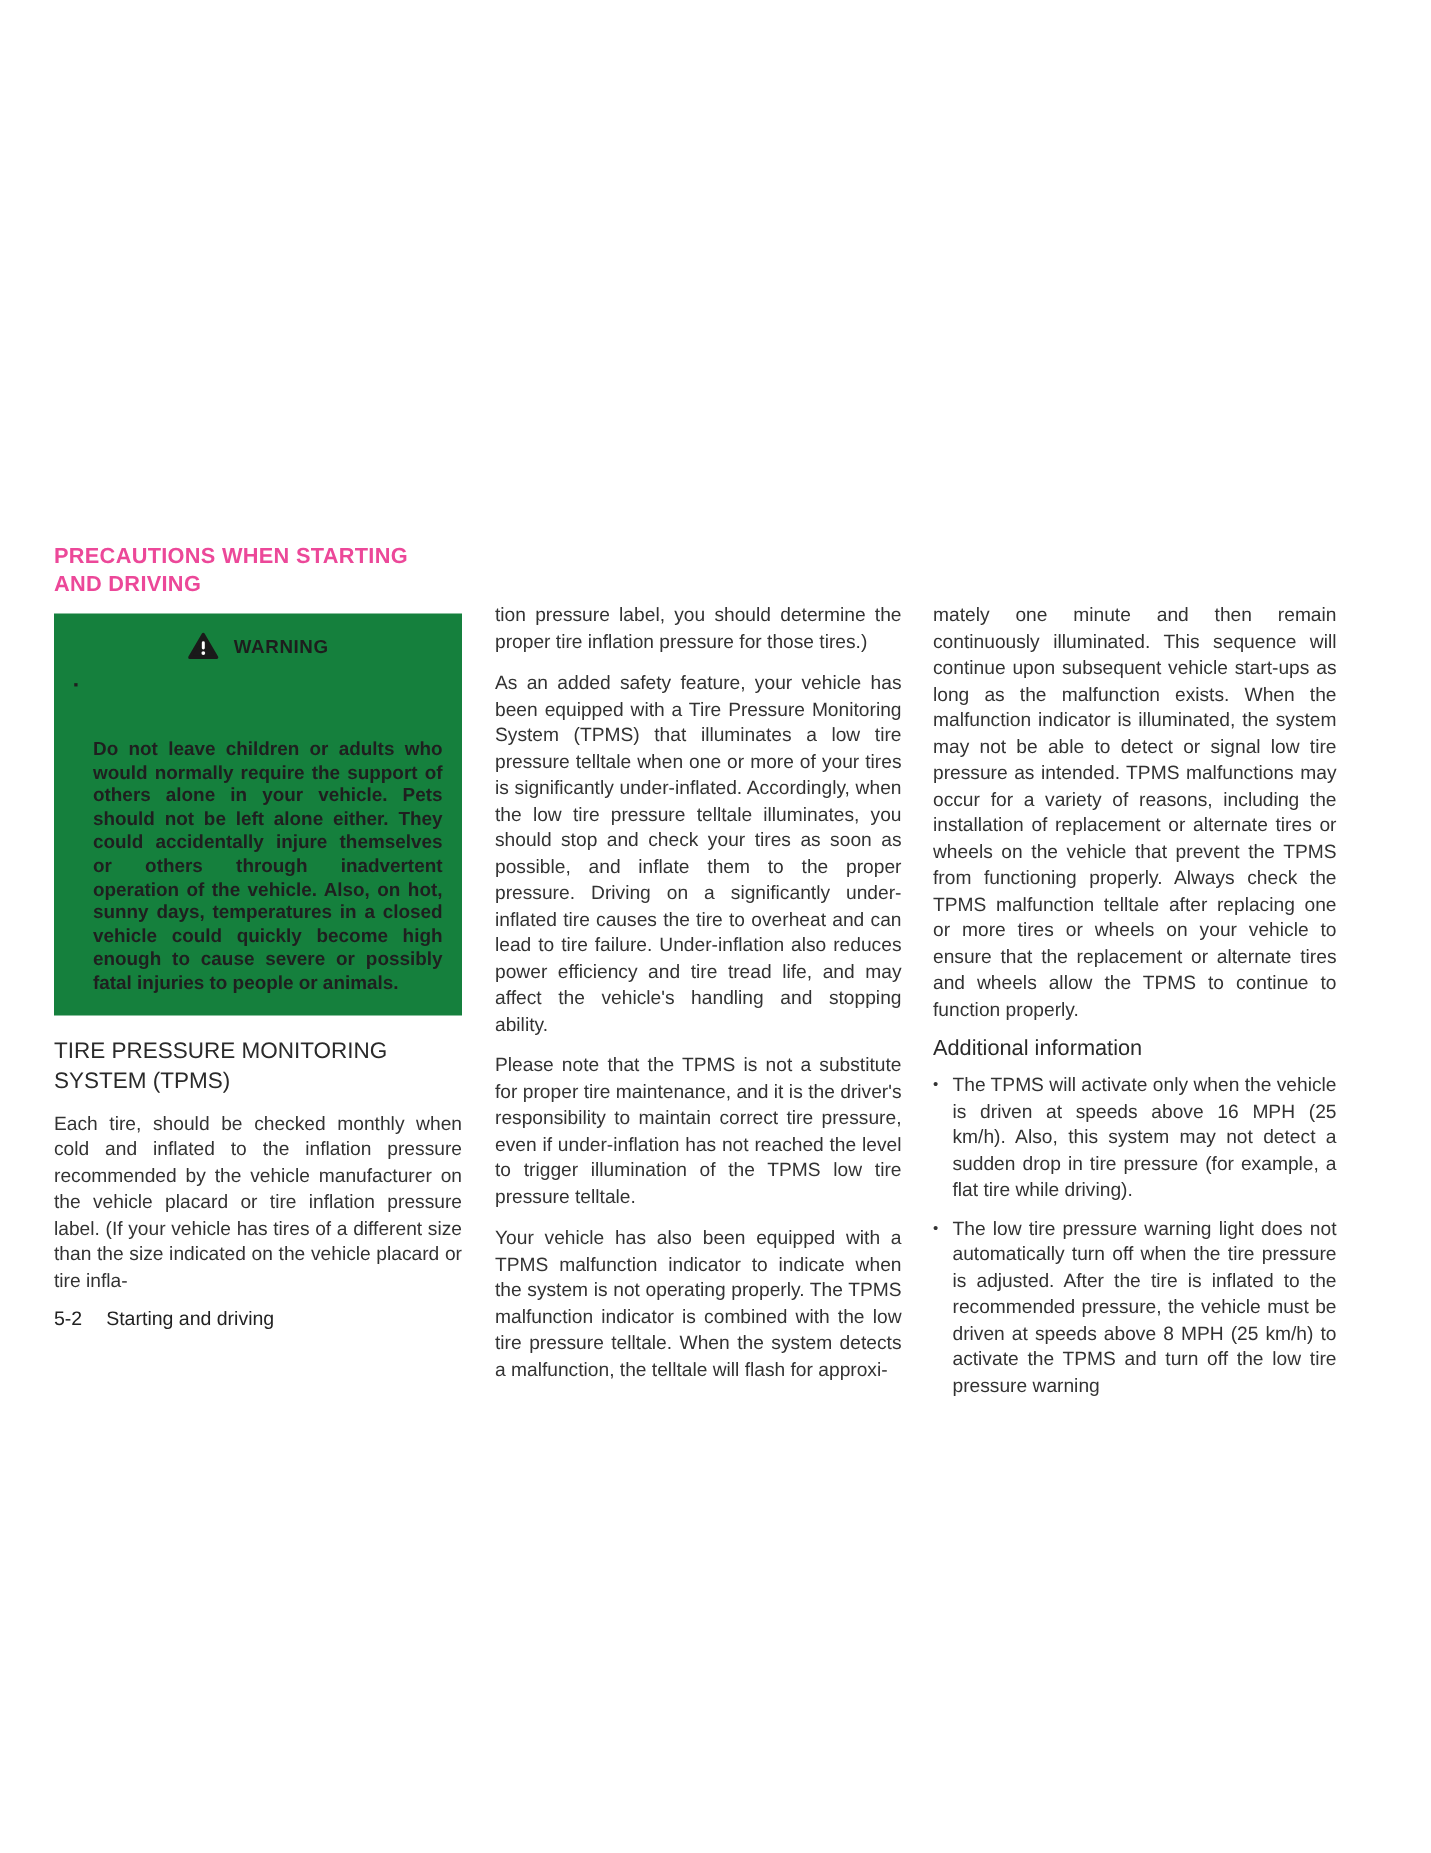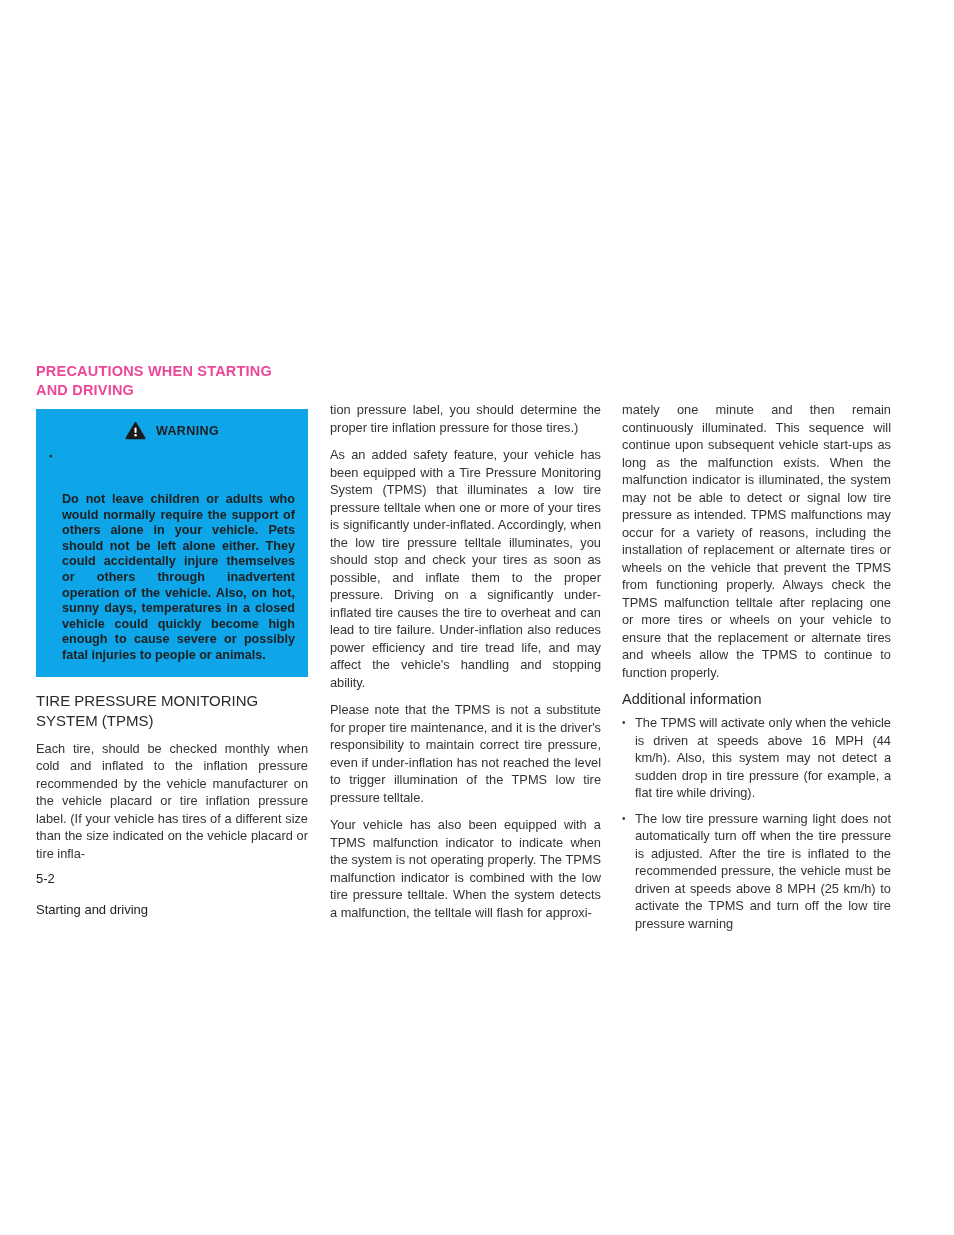"WARNING" .warning-box { background: #0ea5e9 -> #15803d }
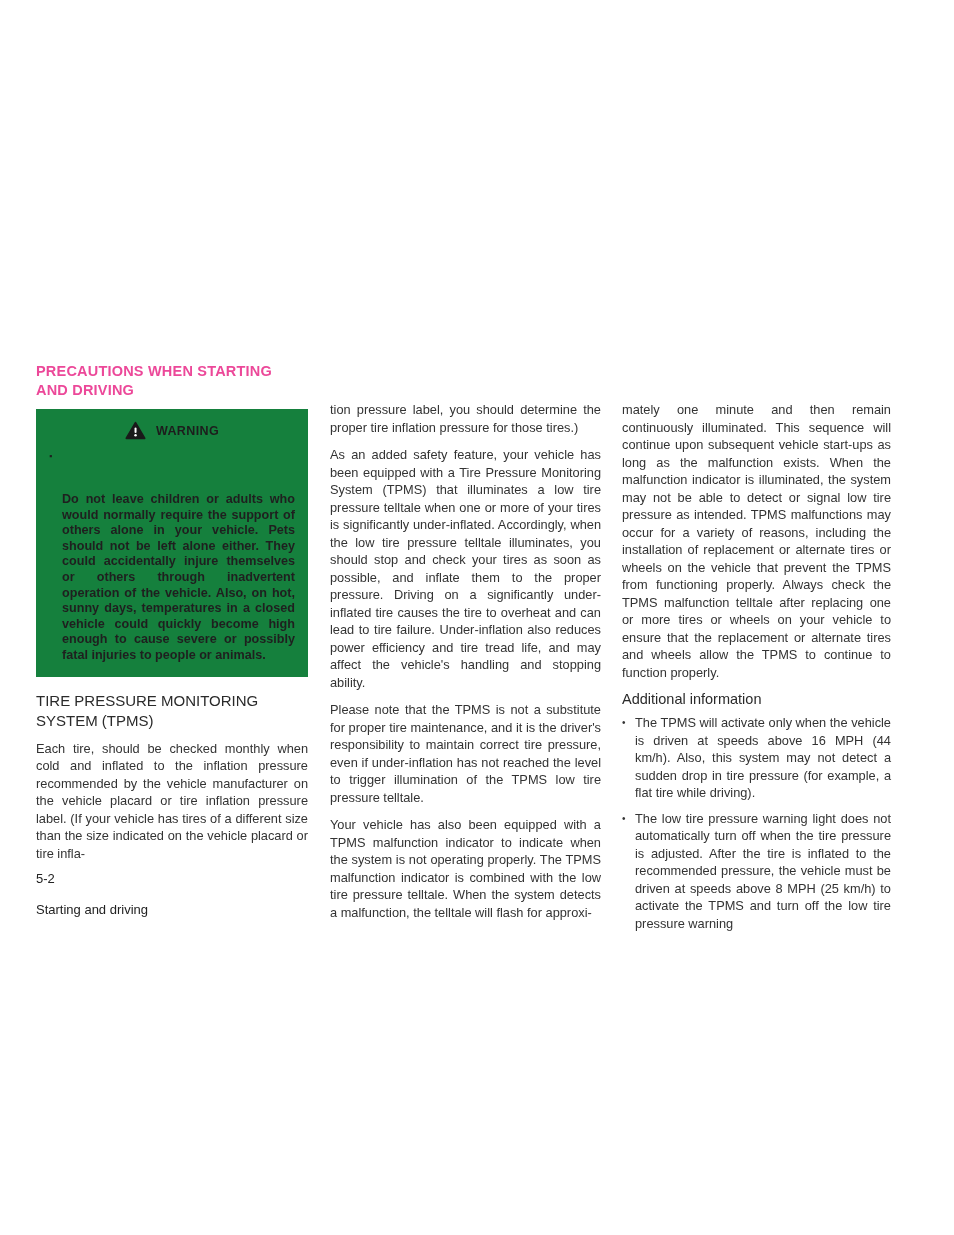"The TPMS will activate only" span.item-text { text: 44 -> 25 }
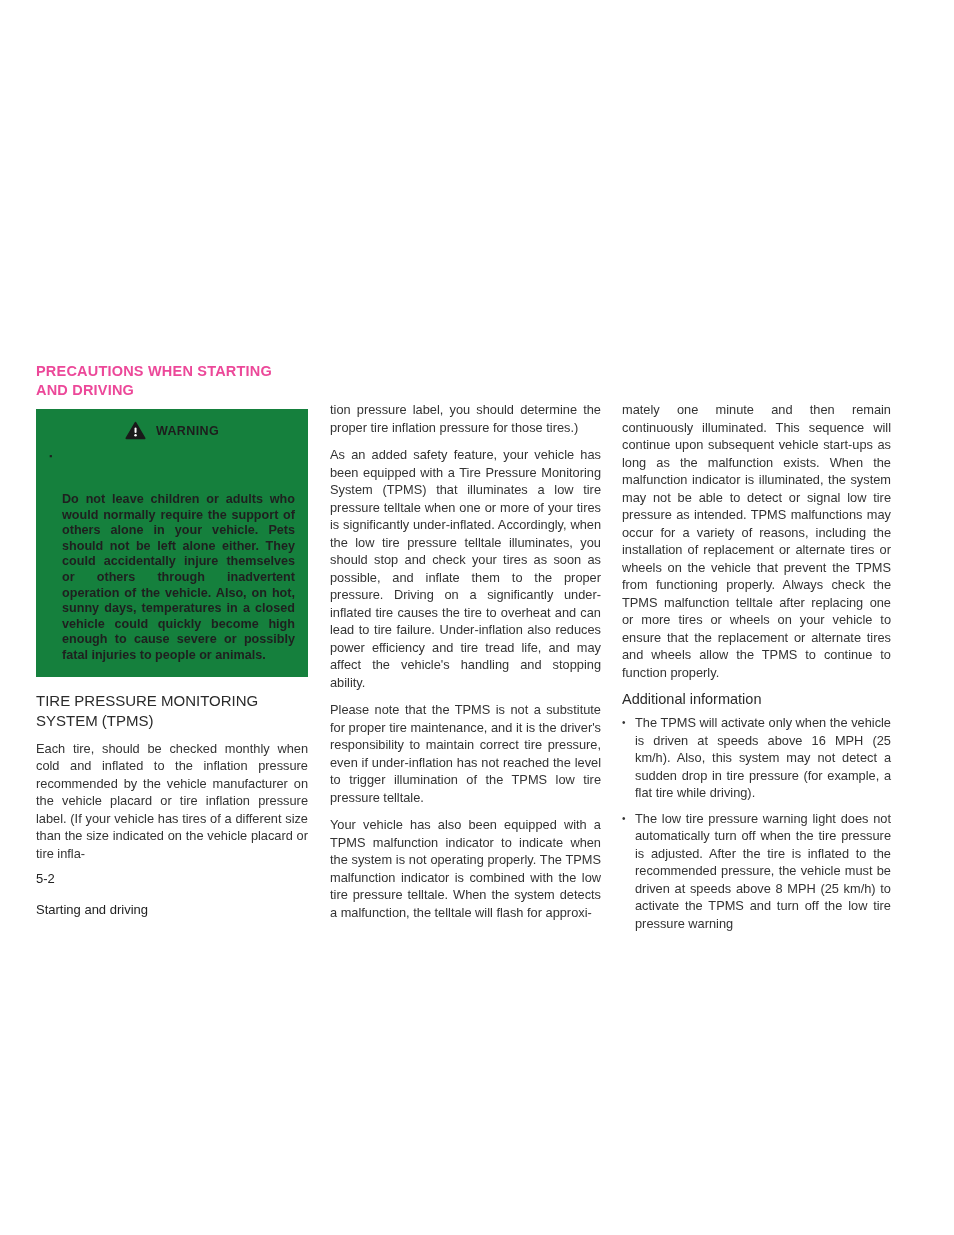"5-2" .footer { flex-direction: column -> none }
